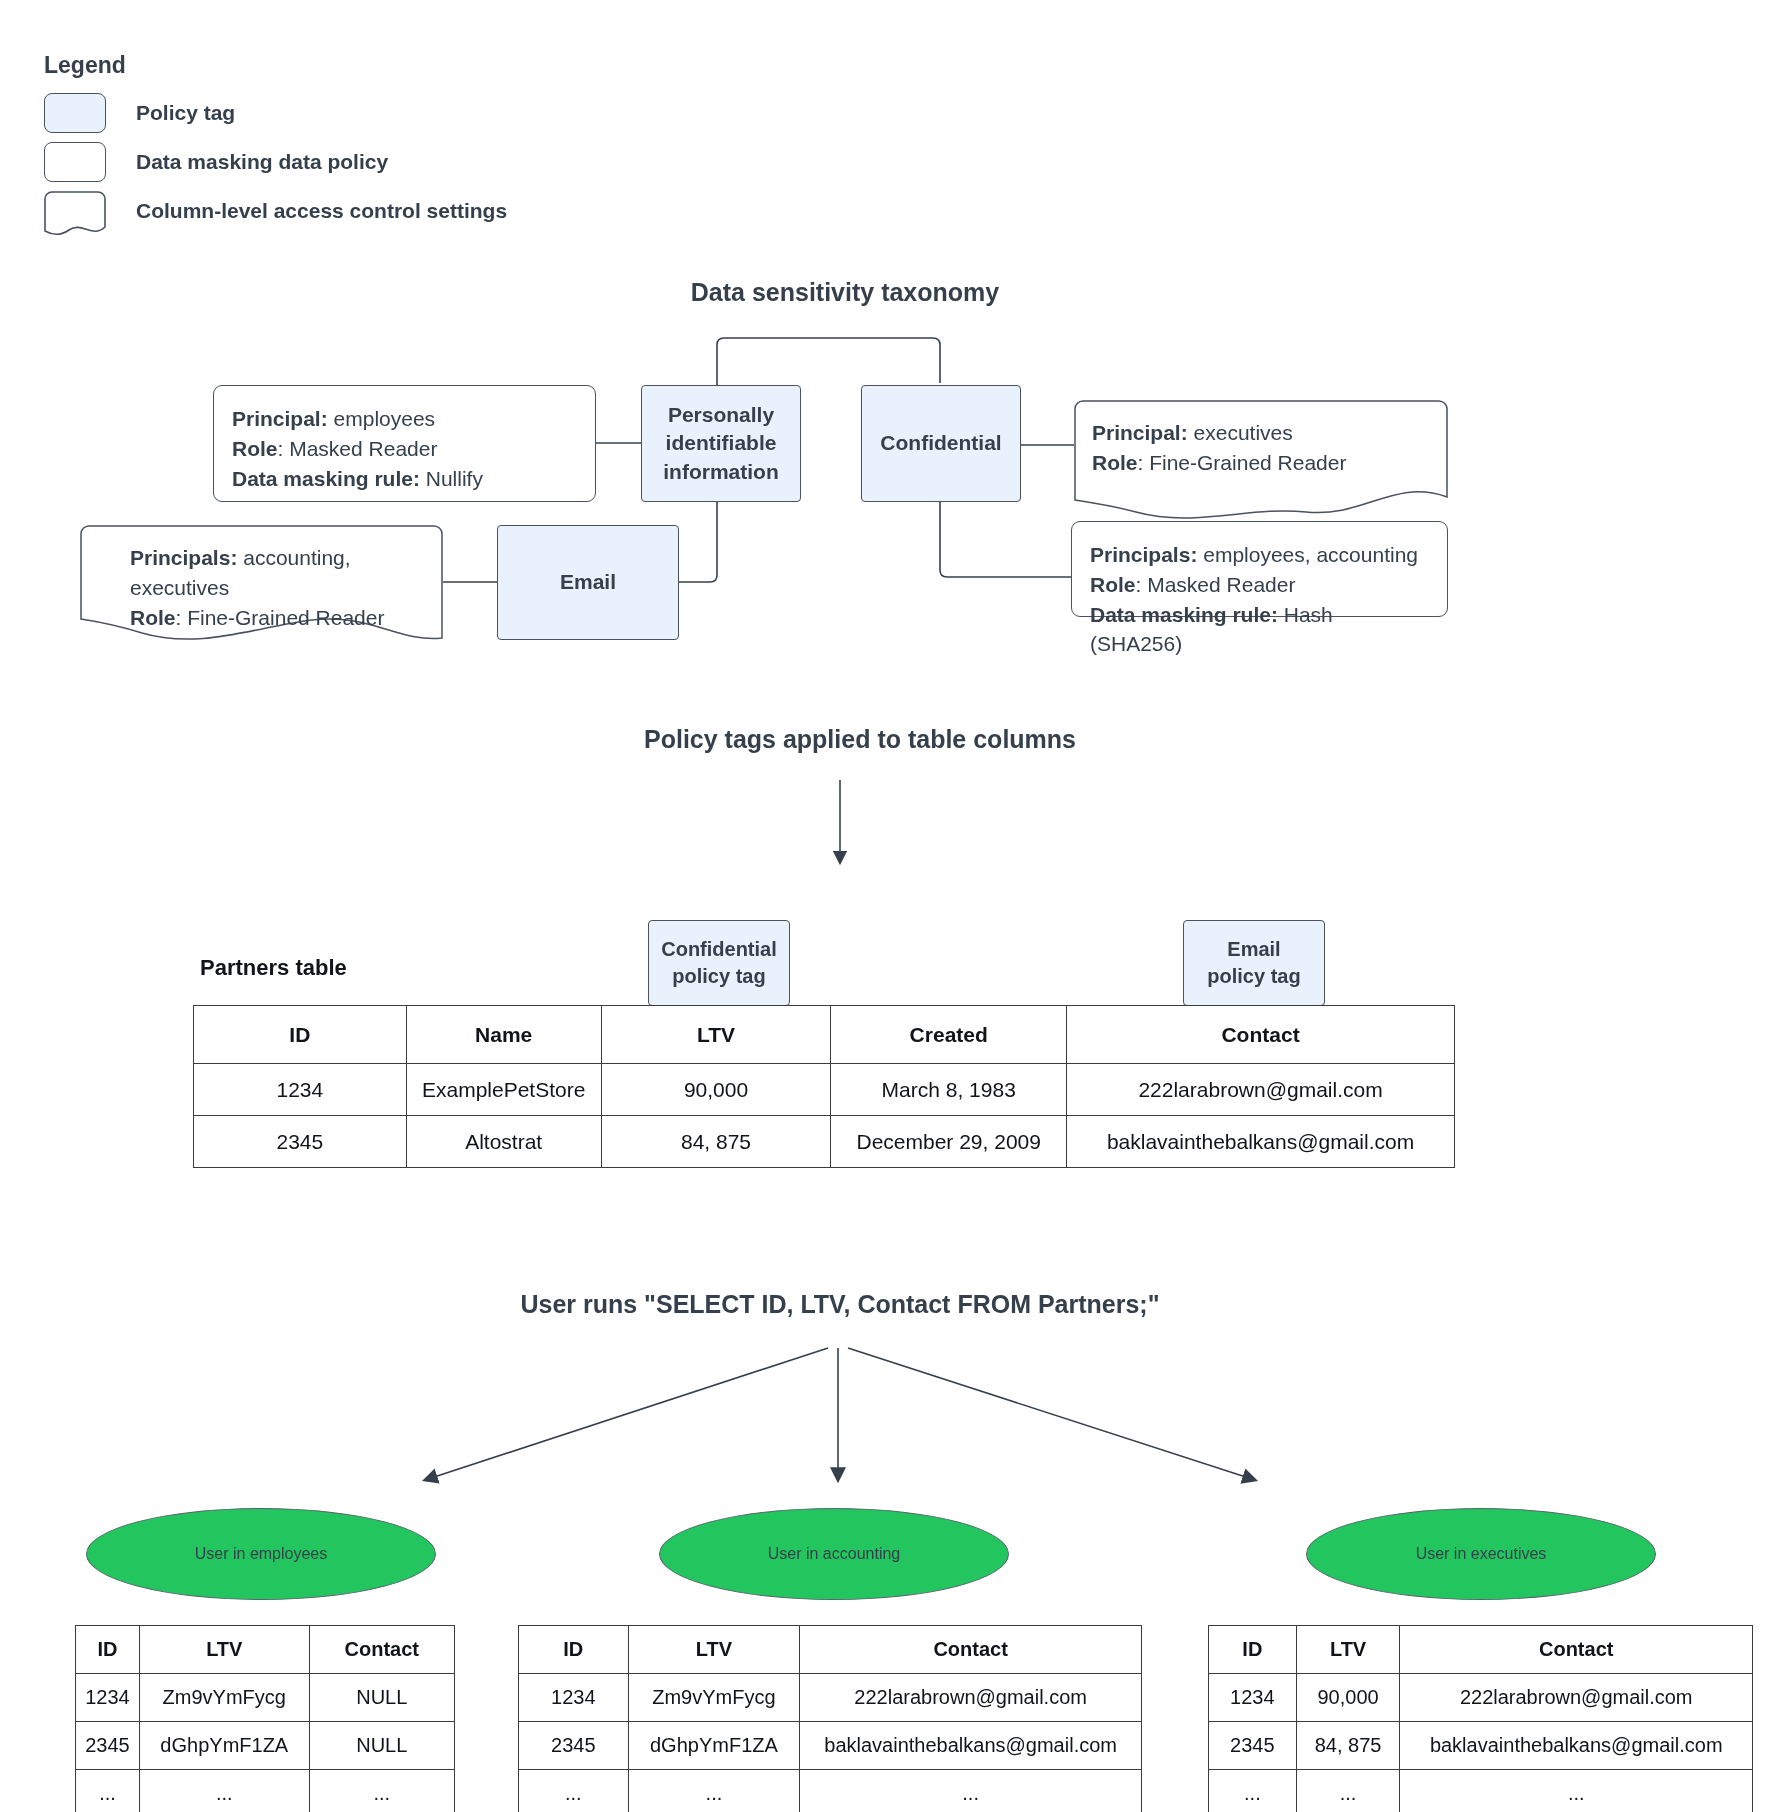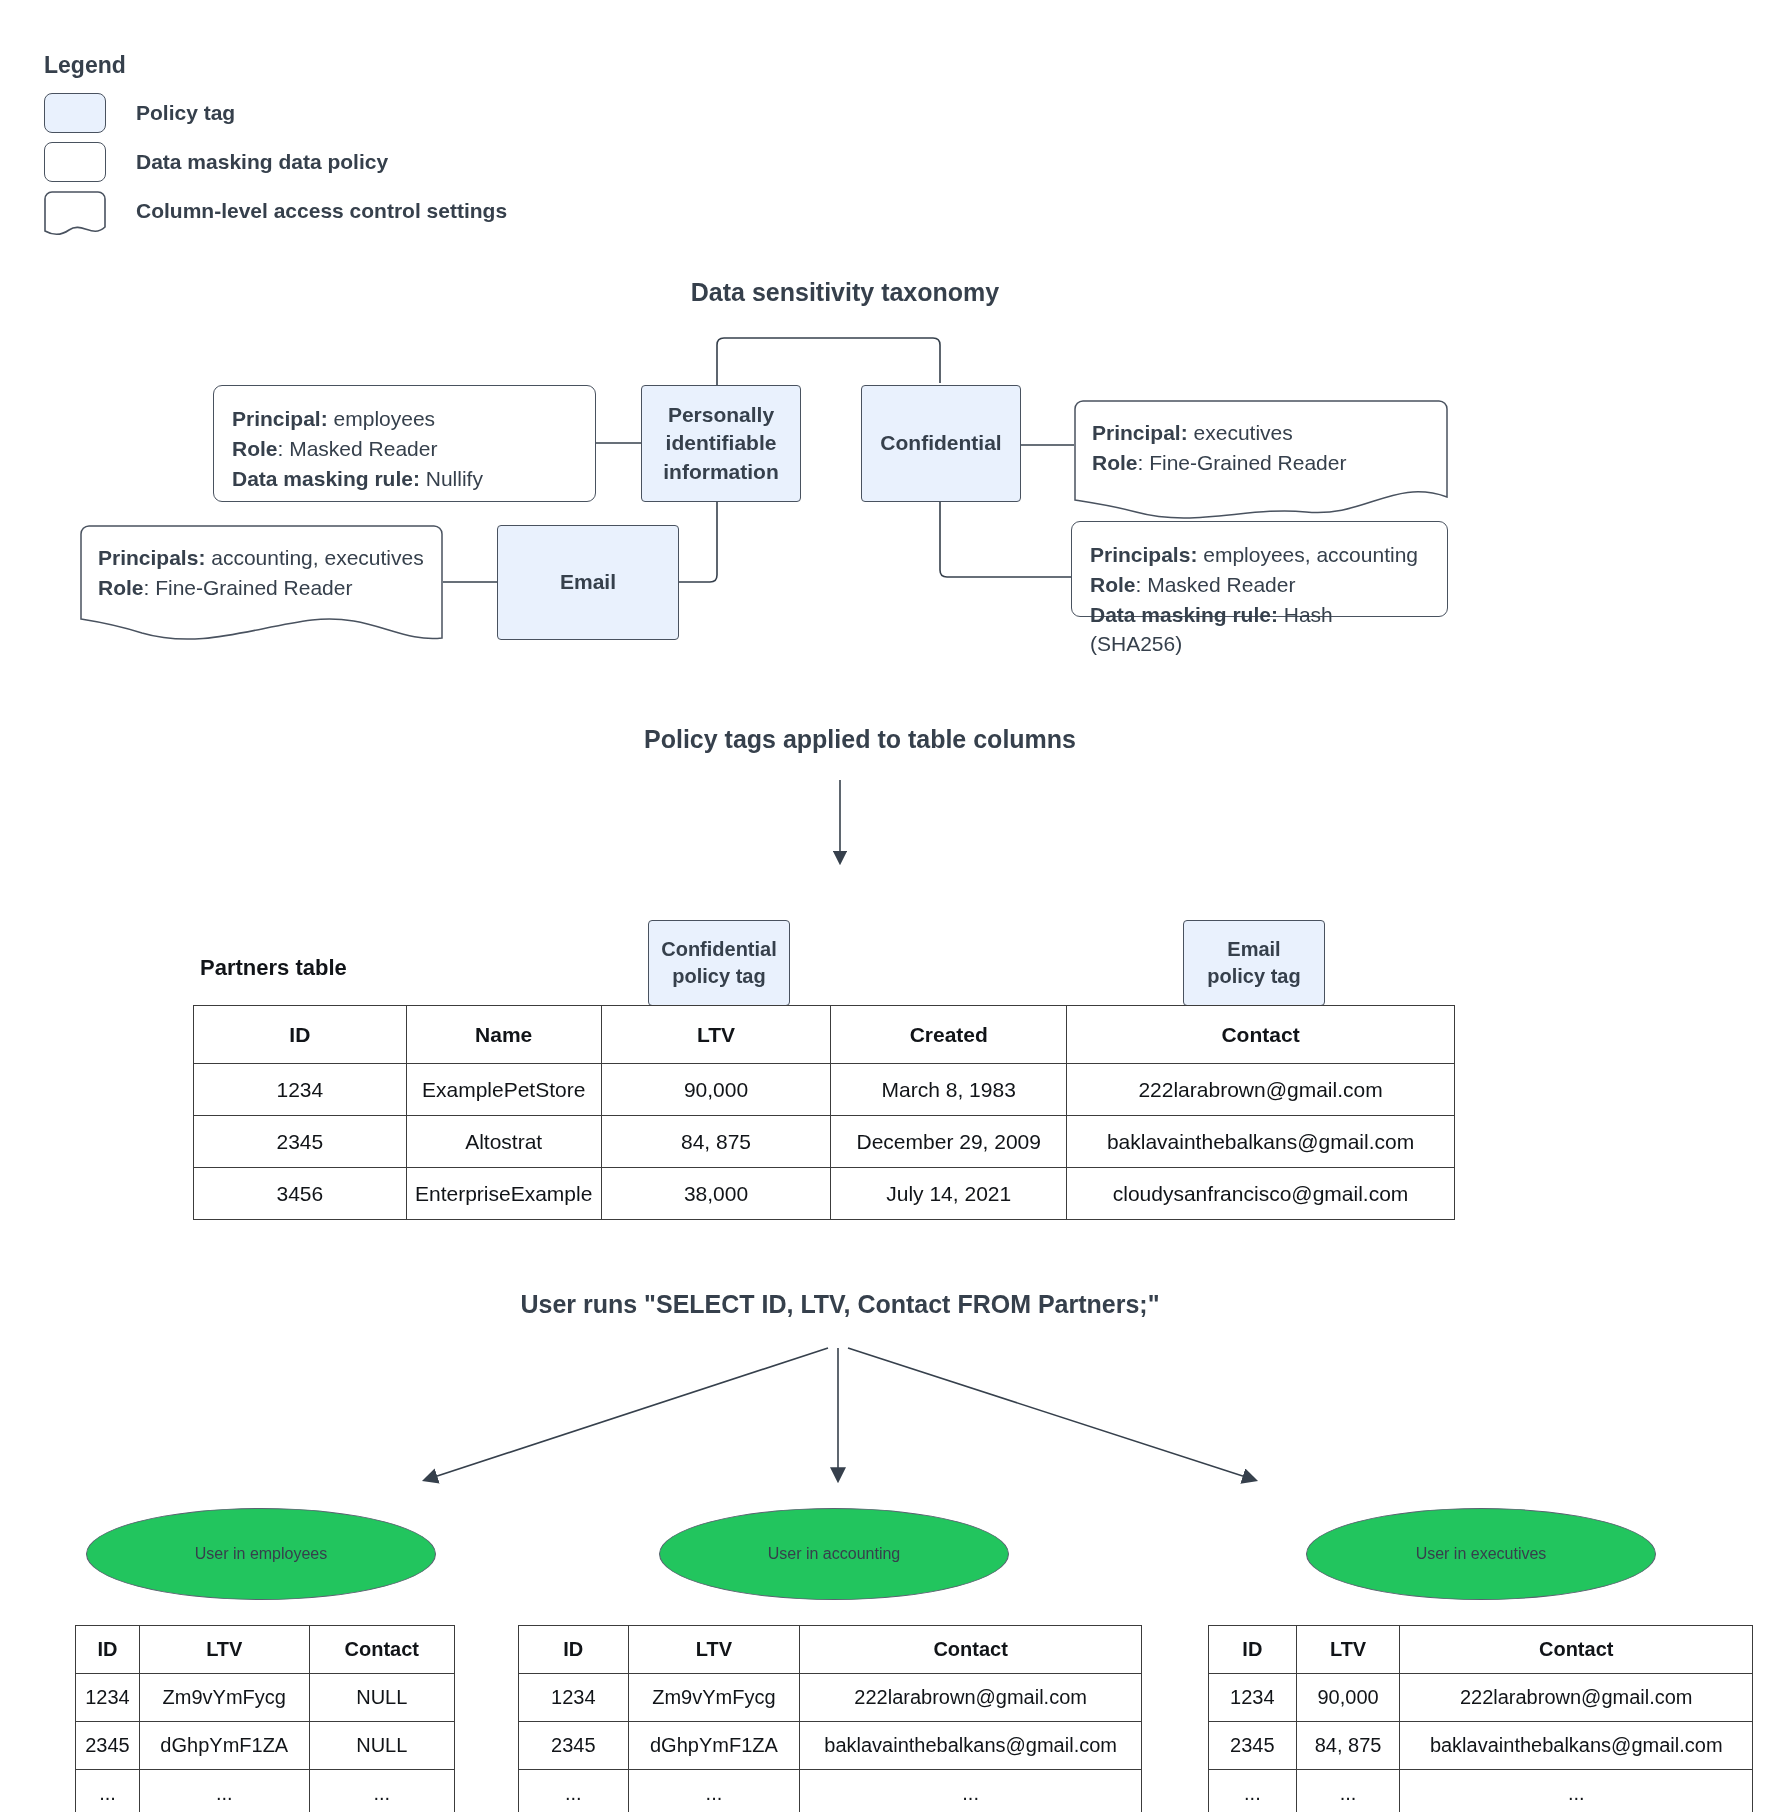"Principals: accounting, executives" div.wavybox { padding-left: none -> 32px }
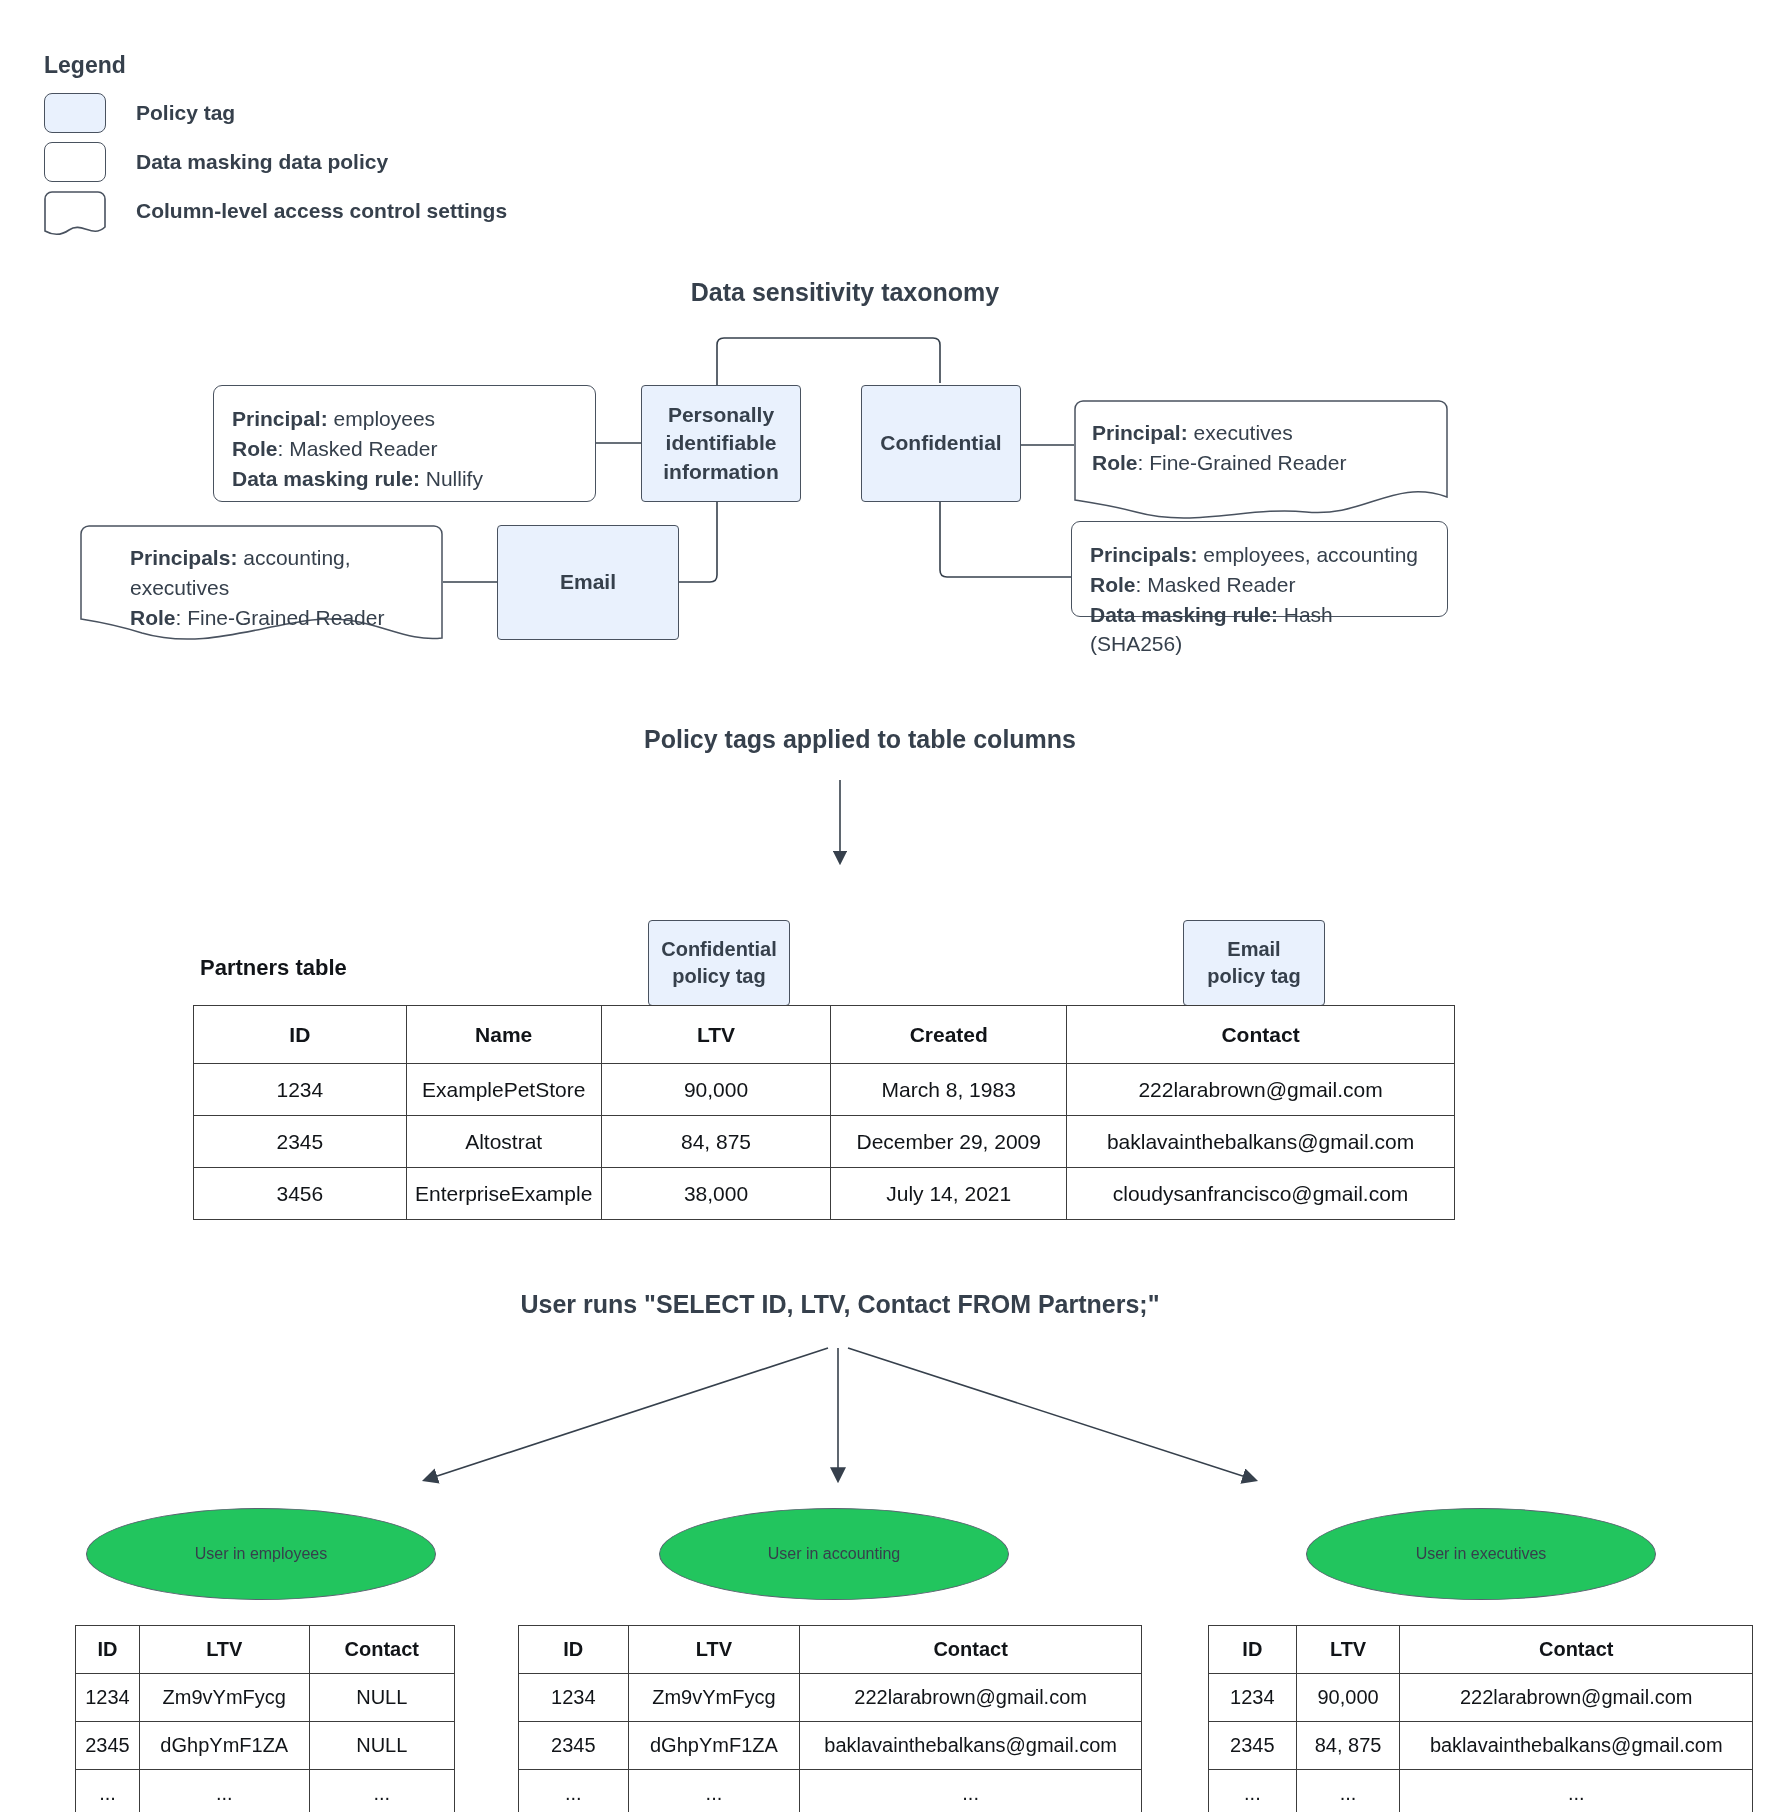"3456" tr { html: <tr> <td>3456</td> <td>EnterpriseExample</td> <td>38,000</td> <td>July 14, 2021</td> <td>cloudysanfrancisco@gmail.com</td> </tr> -> none }
